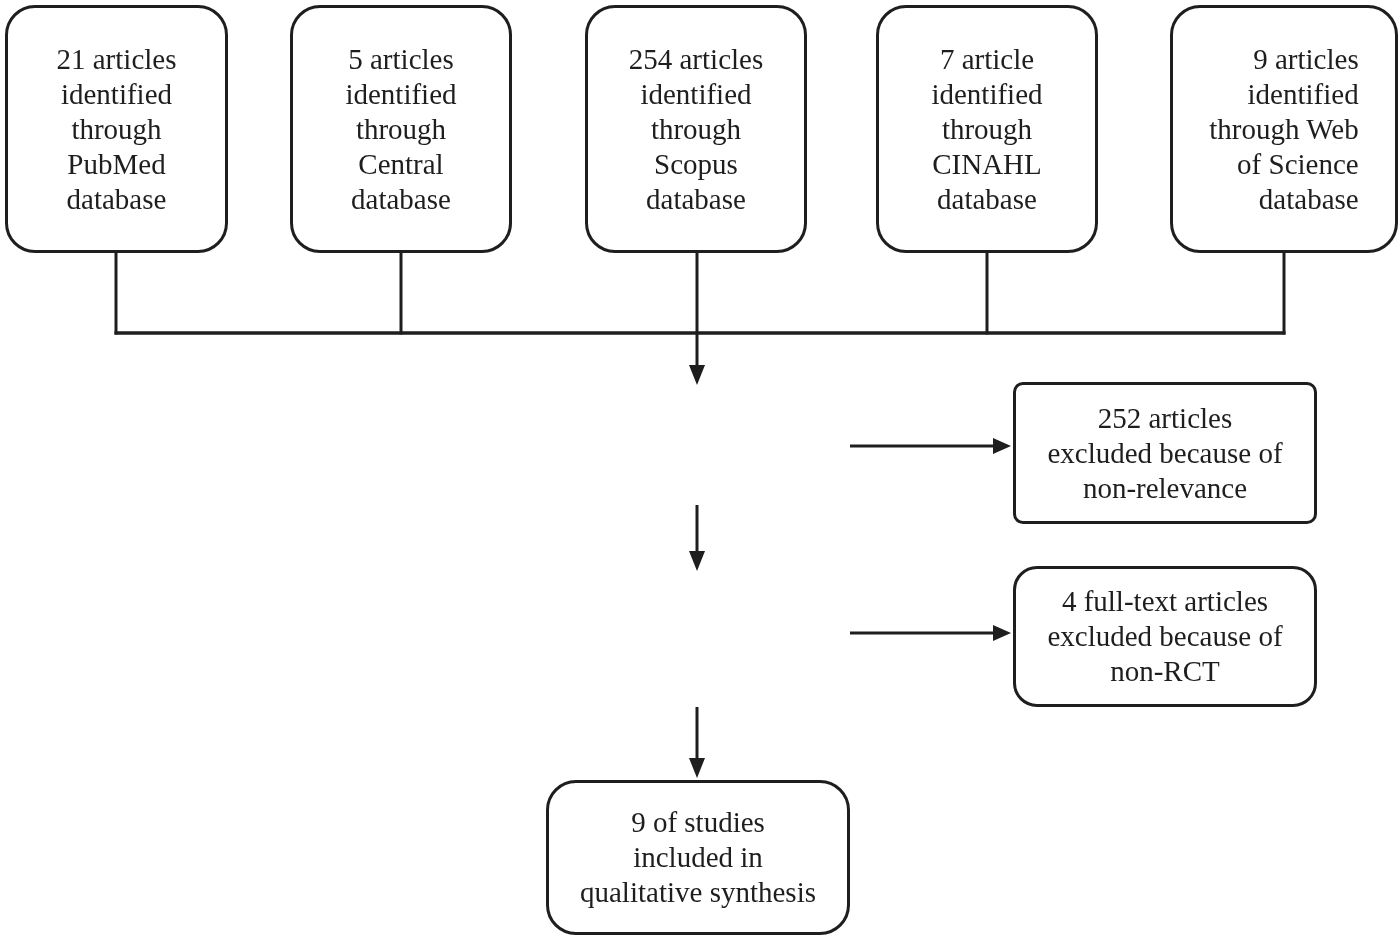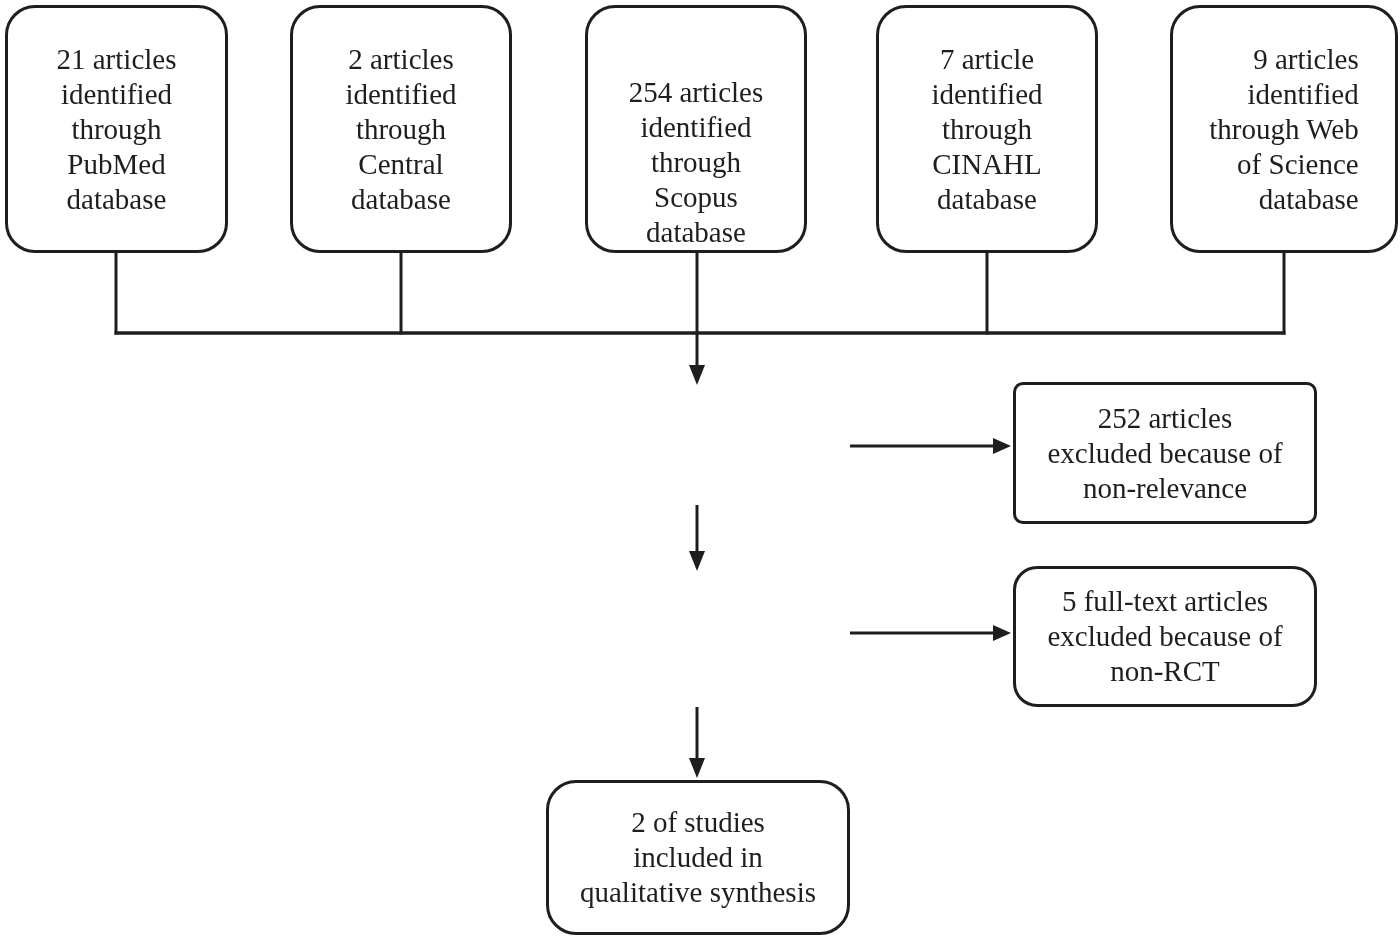"2 articles" p { text: 2 -> 5 }
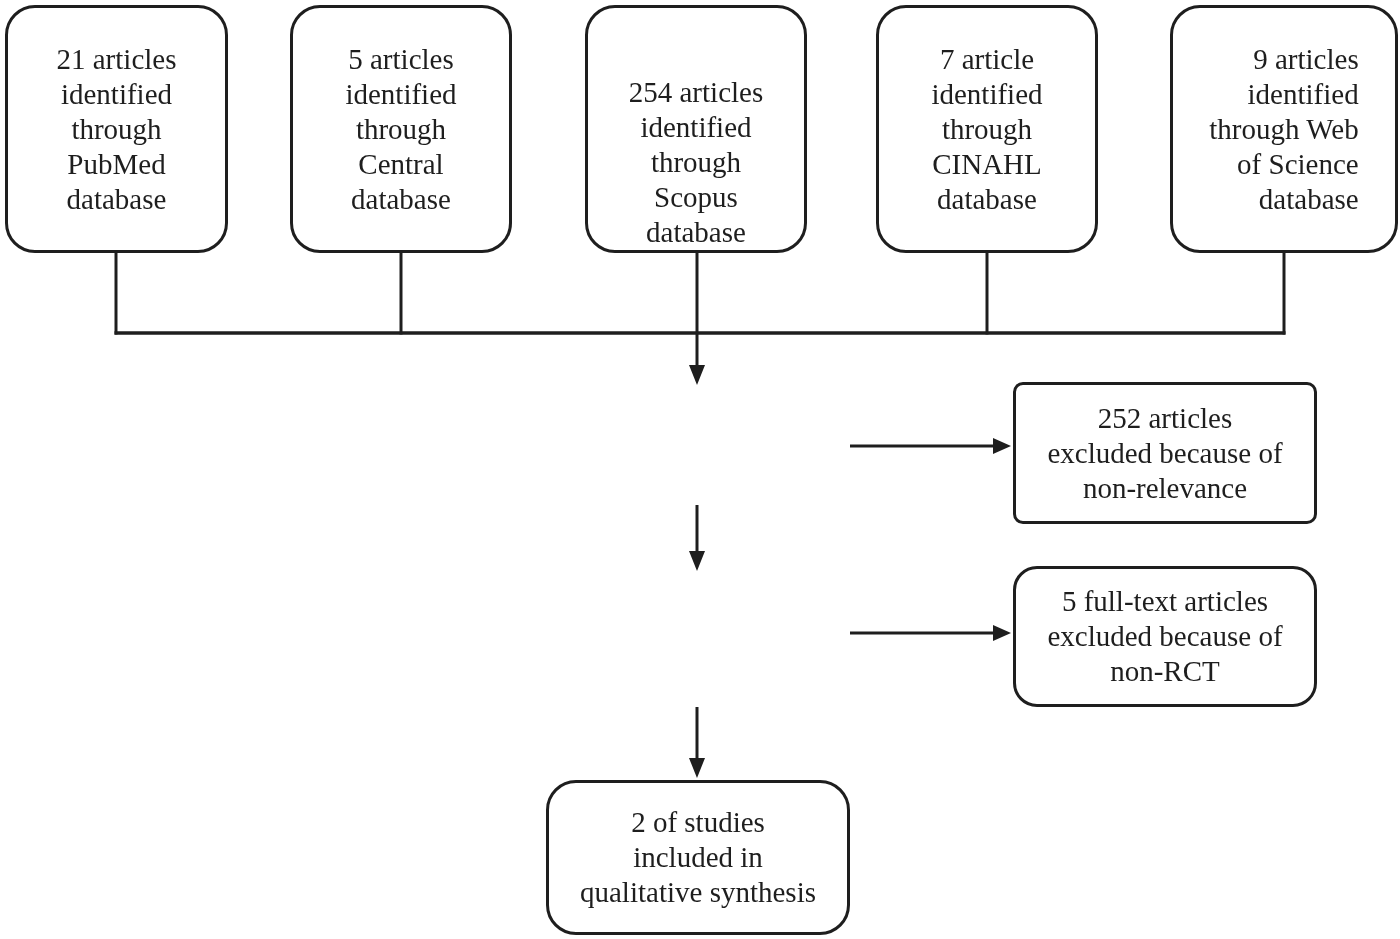"254 articles" .t3 { align-items: flex-end -> none }
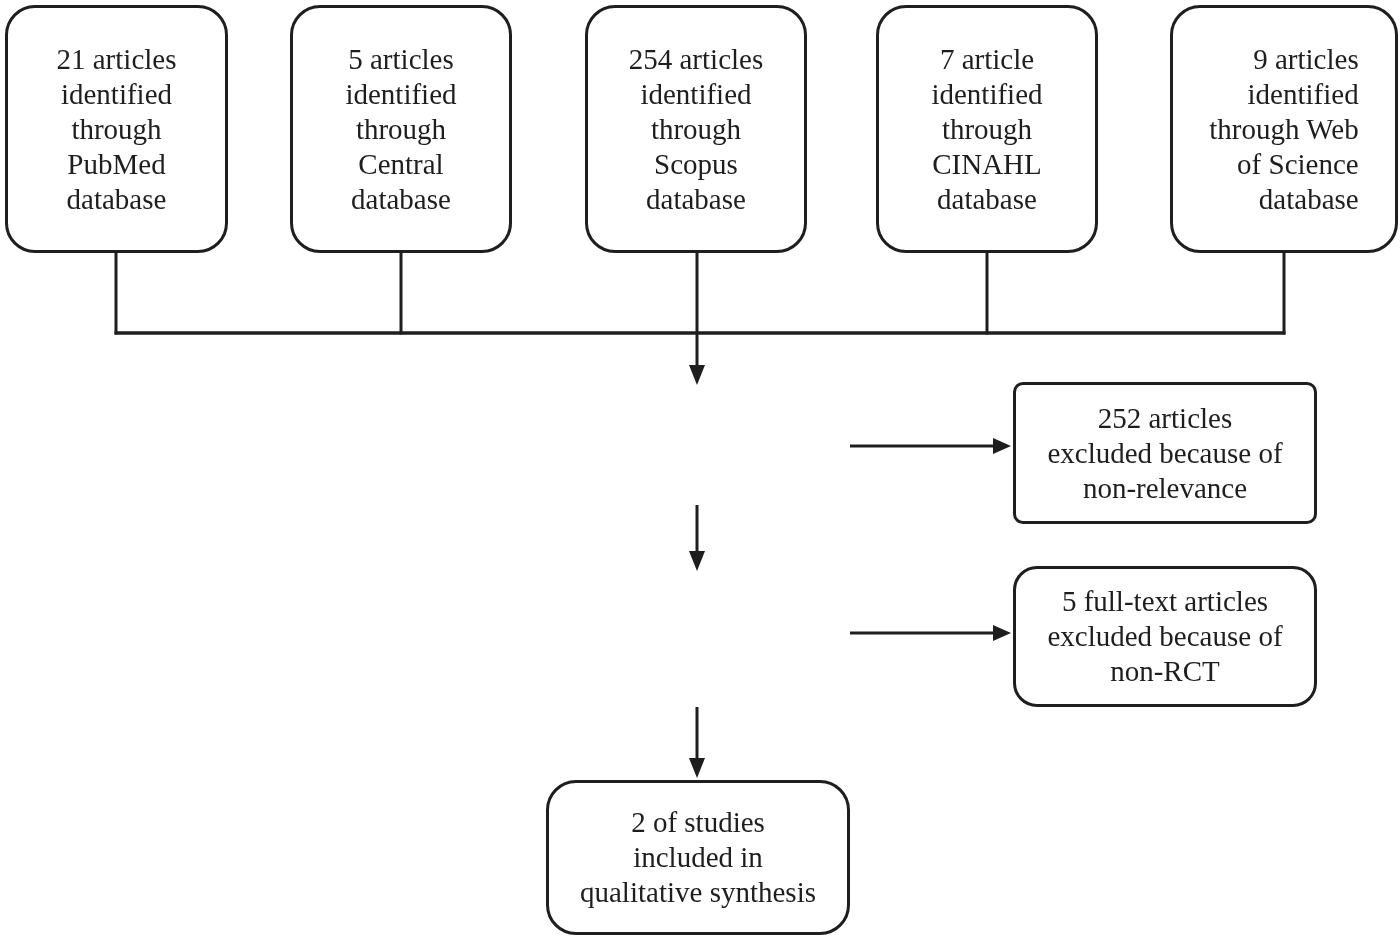"5 full-text articles" p { text: 5 -> 4 }
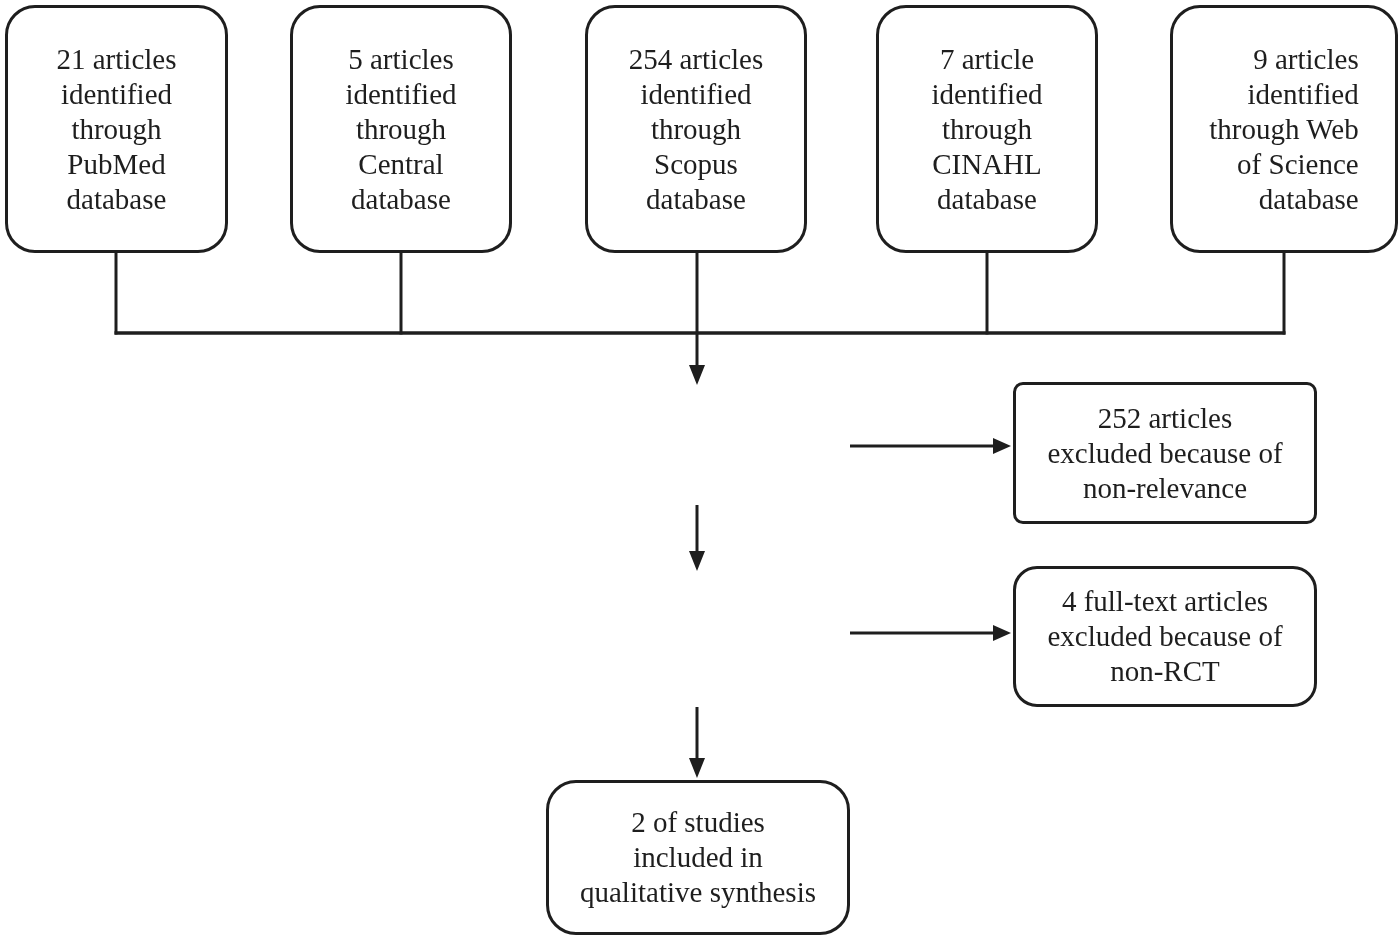"2 of studies" p { text: 2 -> 9 }
